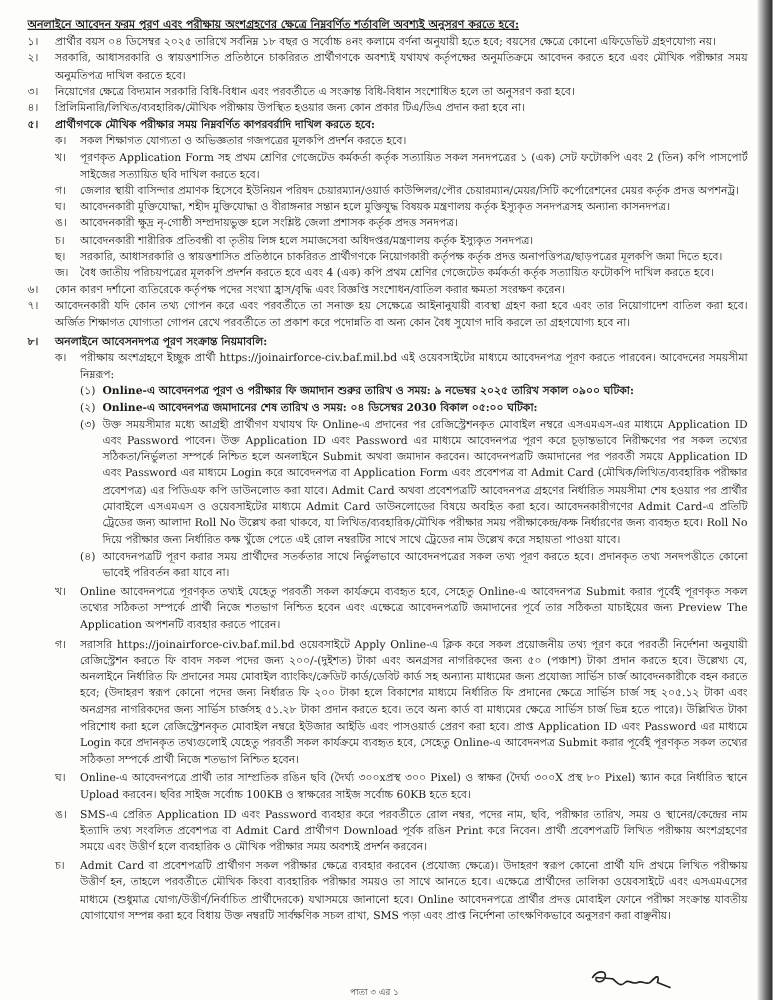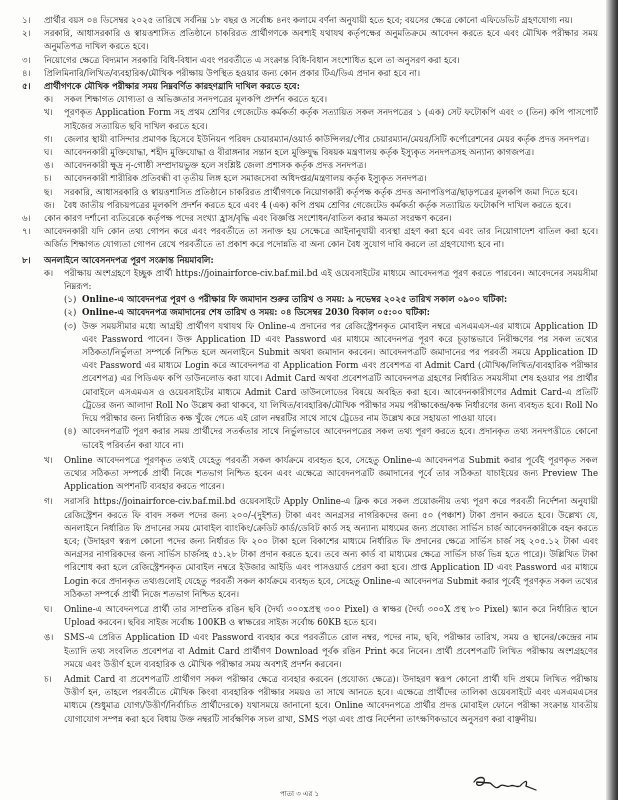"অনলাইনে আবেদন ফরম পূরণ এবং" div.heading { html: none -> <div>অনলাইনে আবেদন ফরম পূরণ এবং পরীক্ষায় অংশগ্রহণের ক্ষেত্রে নিম্নবর্ণিত শর্তাবলি অবশ্যই অনুসরণ করতে হবে:</div> }
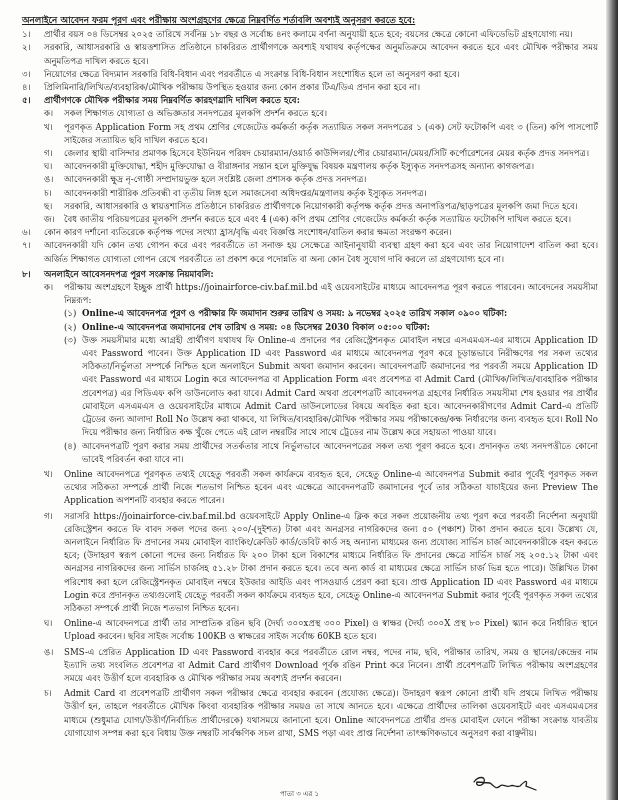"প্রার্থীগণকে মৌখিক পরীক্ষার সময়" span.txt { text: কারহণয্রাদি -> কাপরবর্রাদি }
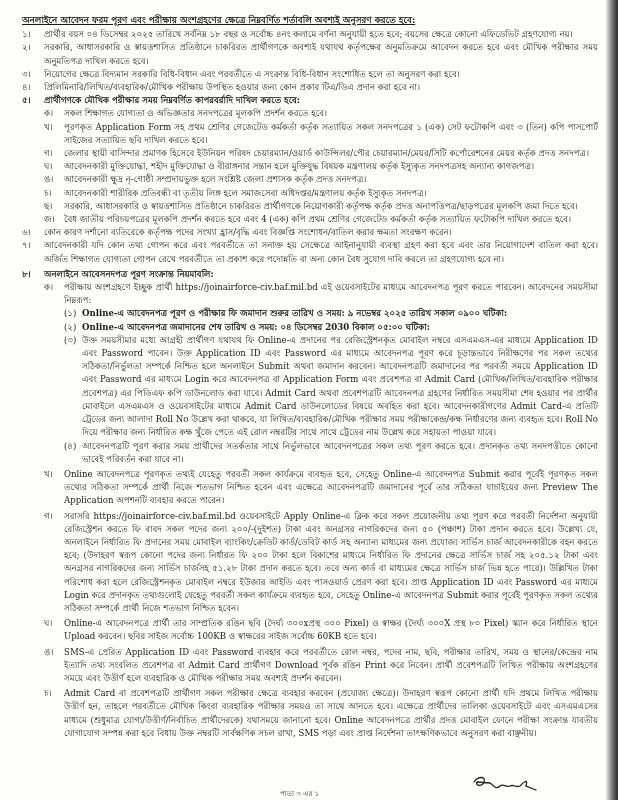"সকল শিক্ষাগত যোগ্যতা ও অভিজ্ঞতার" span.txt { text: সনদপত্রের -> গজপত্রের }
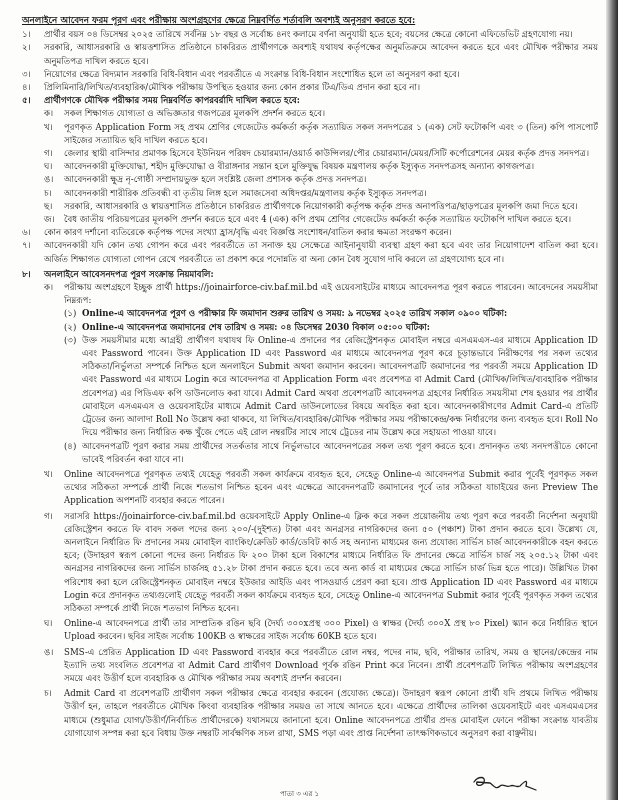"পূরণকৃত Application Form সহ প্রথম" span.txt { text: ৩ -> 2 }
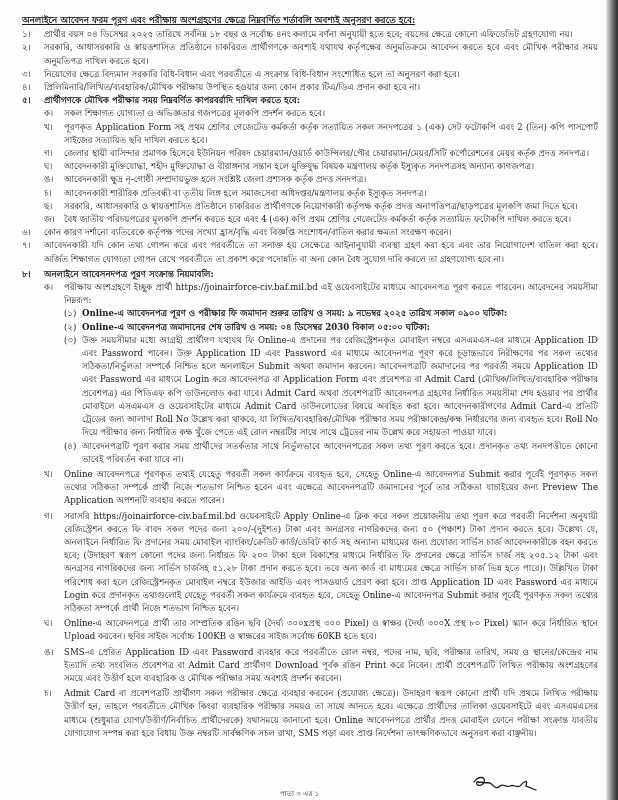"জেলার স্থায়ী বাসিন্দার প্রমাণক হিসেবে" span.txt { text: সনদপত্র -> অপশনট্র }
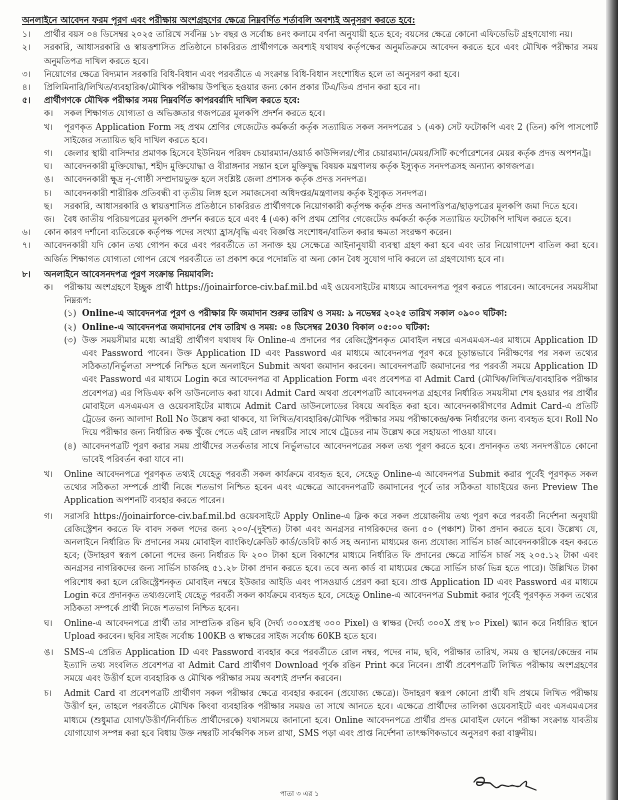"আবেদনকারী মুক্তিযোদ্ধা, শহীদ" span.txt { text: কাগজপত্র -> কাসনদপত্র }
